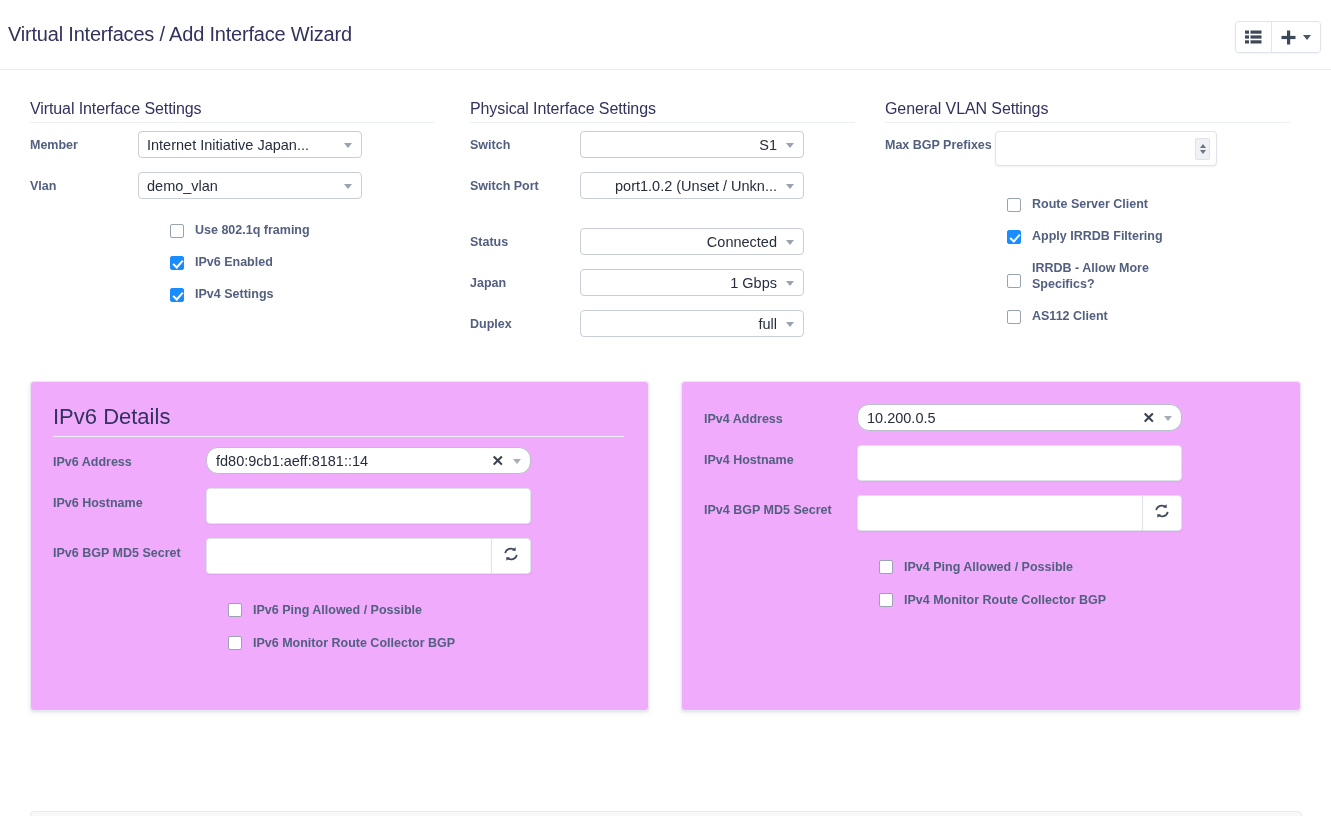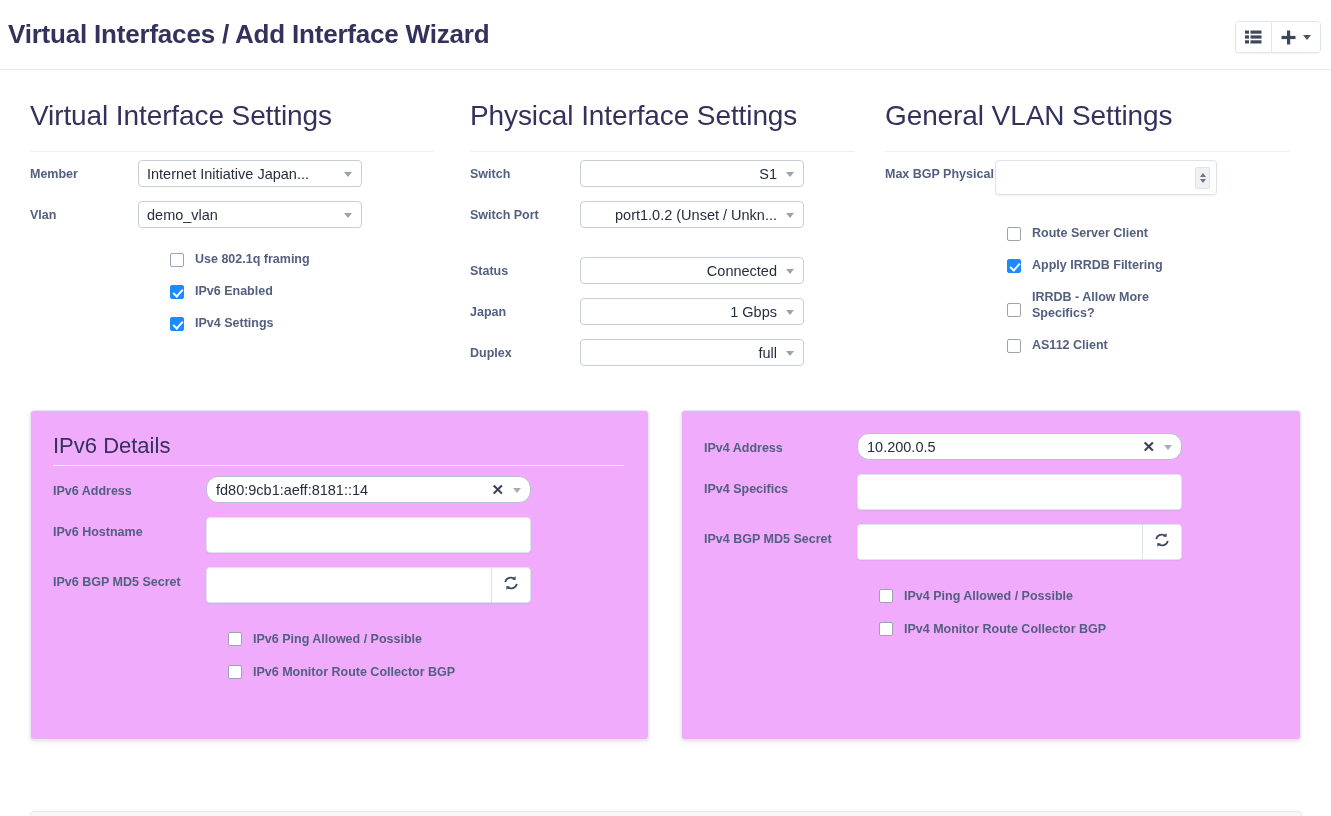"Virtual Interfaces / Add Interface" .page-title { font-size: 26px -> 20px; font-weight: 700 -> 400 }
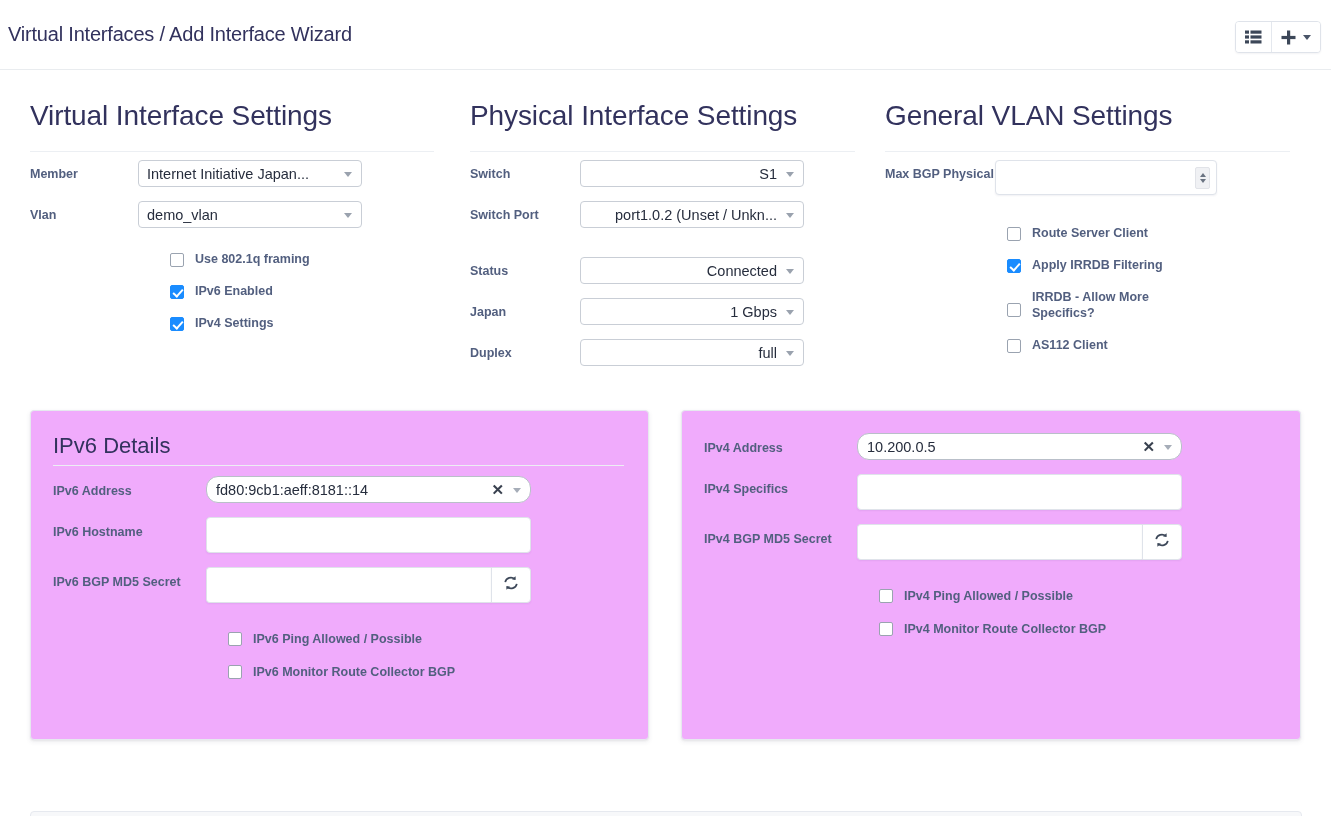"Virtual Interface Settings" .section-head { font-size: 28px -> 16px; padding-bottom: 19px -> 4px }
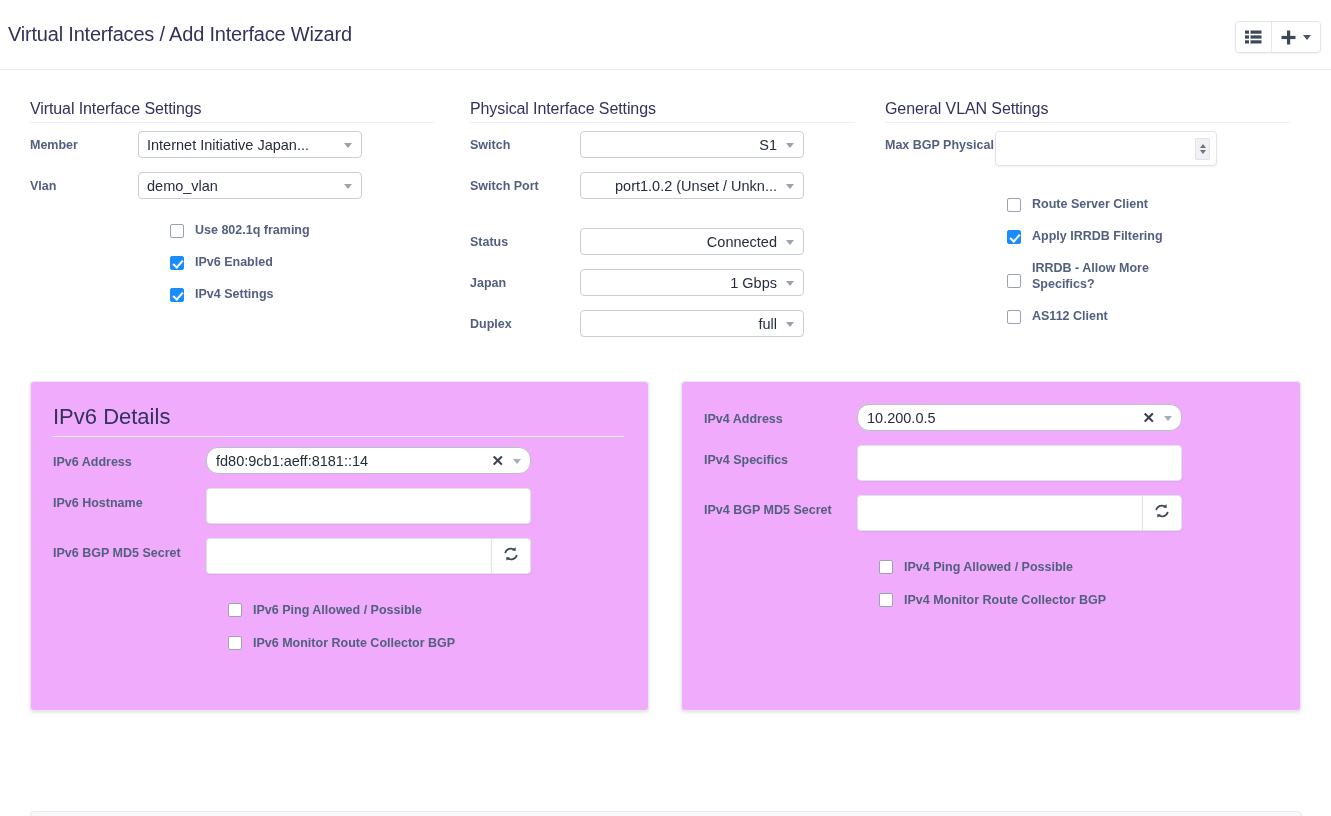"Max BGP Physical" div.form-label { text: Physical -> Prefixes }
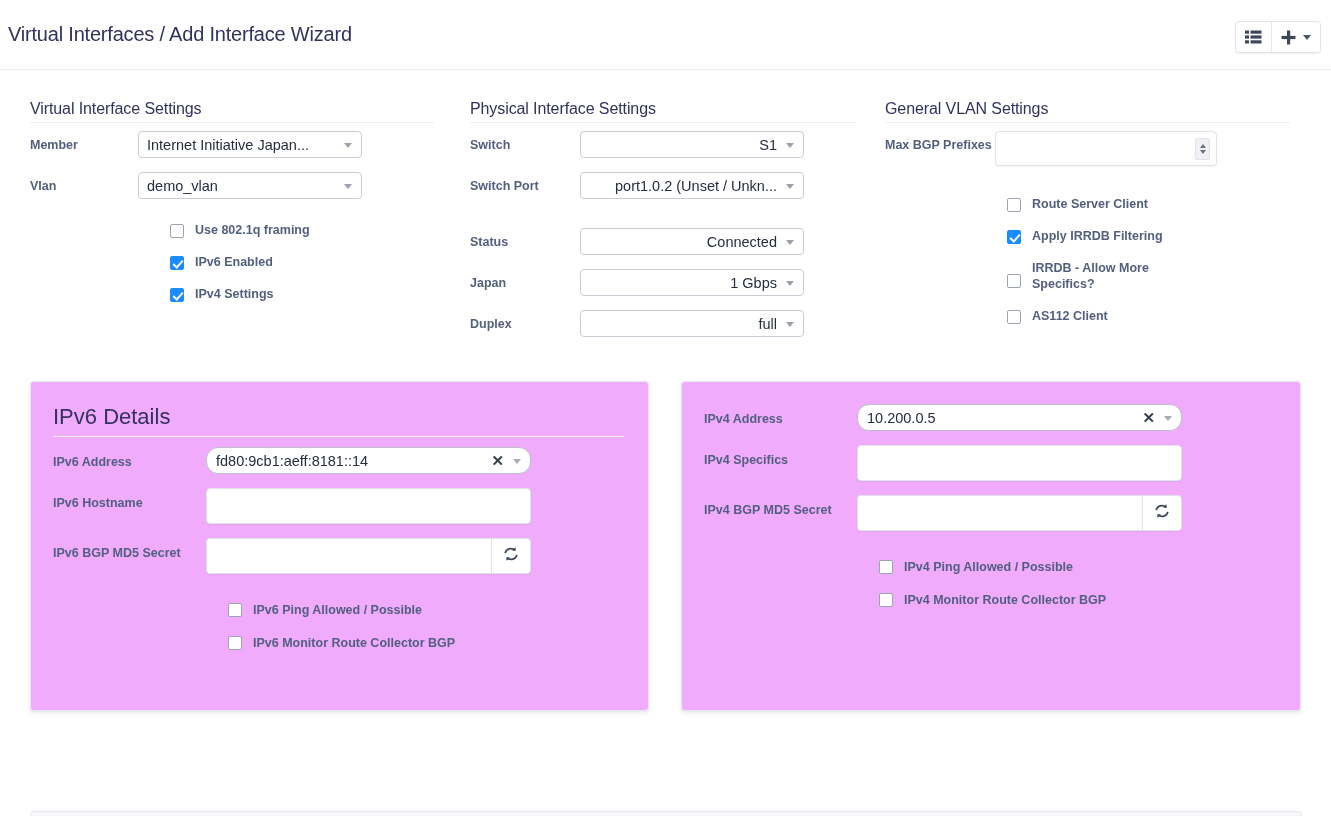"IPv4 Specifics" div.p-label { text: Specifics -> Hostname }
